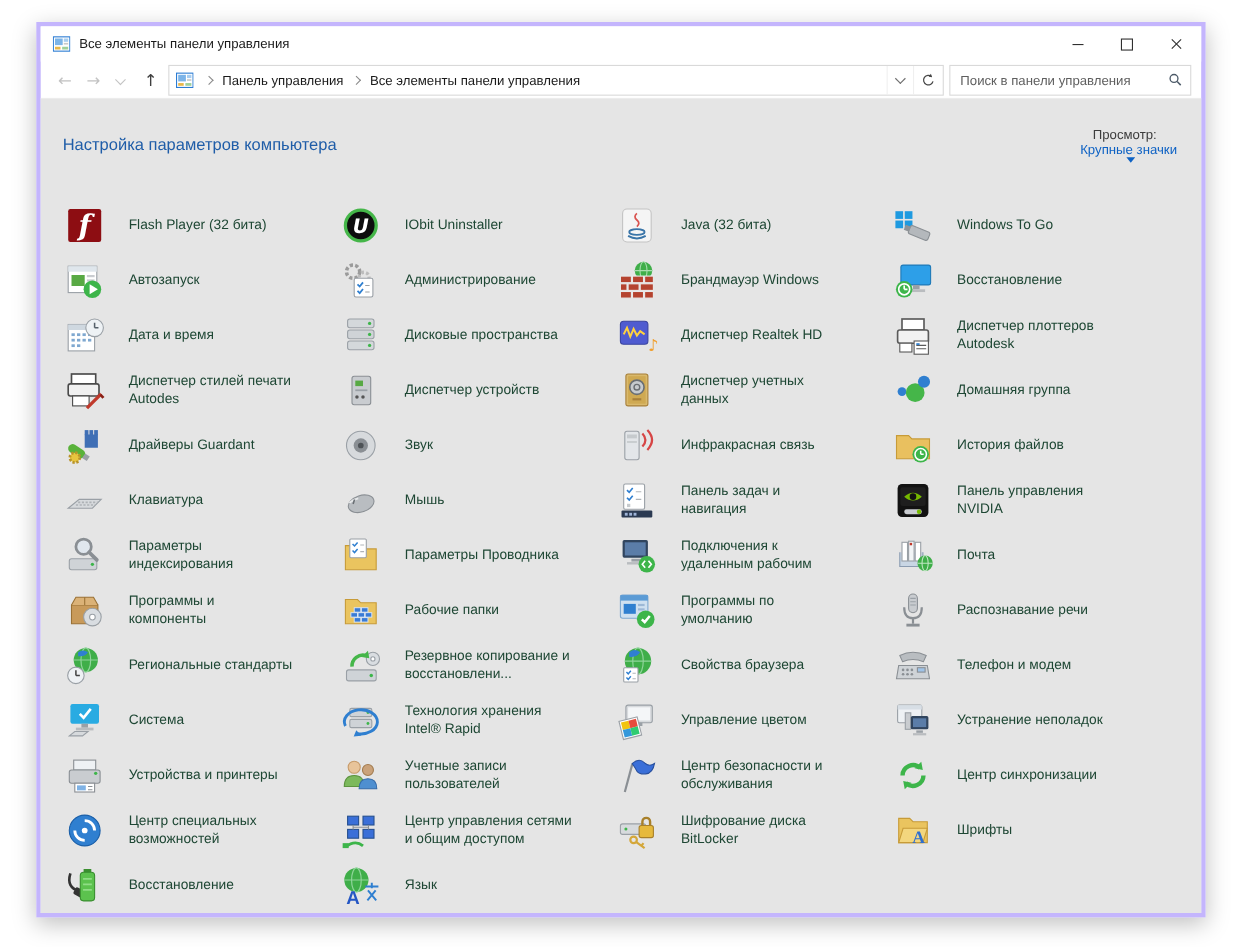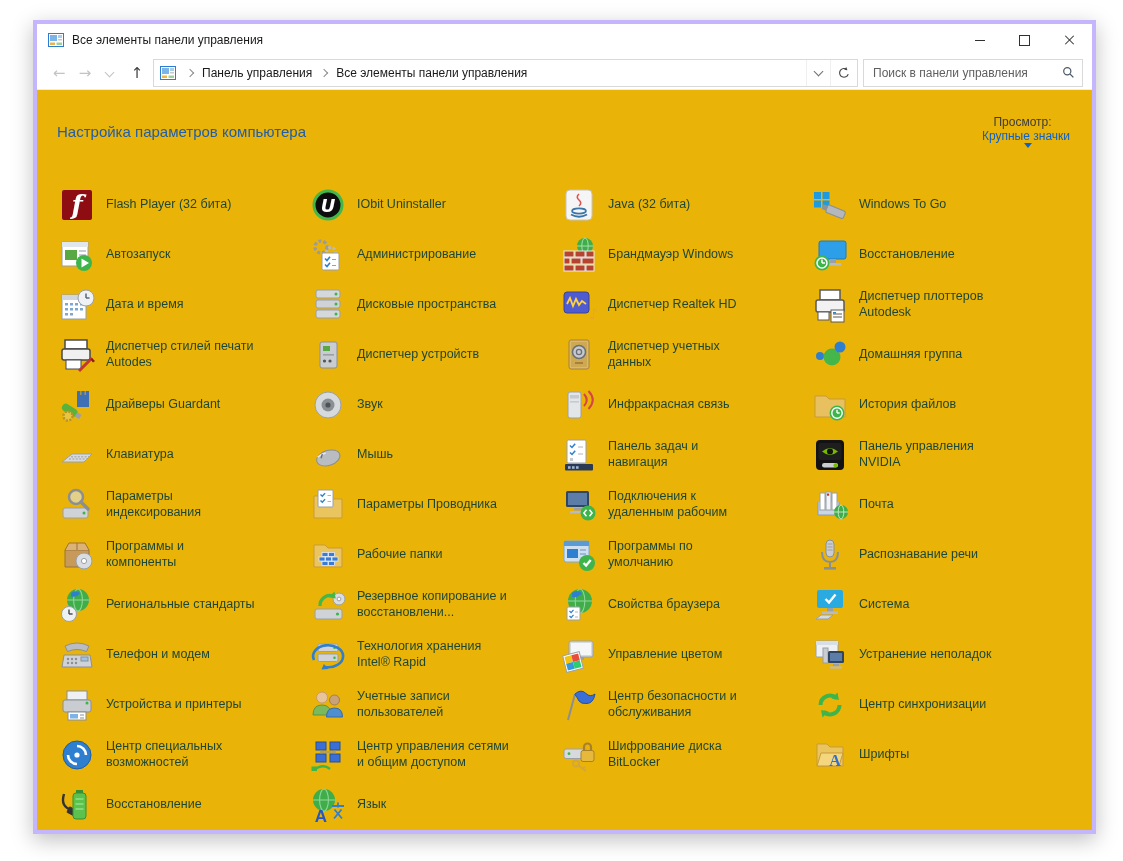"Настройка параметров компьютера" .content { background: #eab308 -> #e5e5e5 }
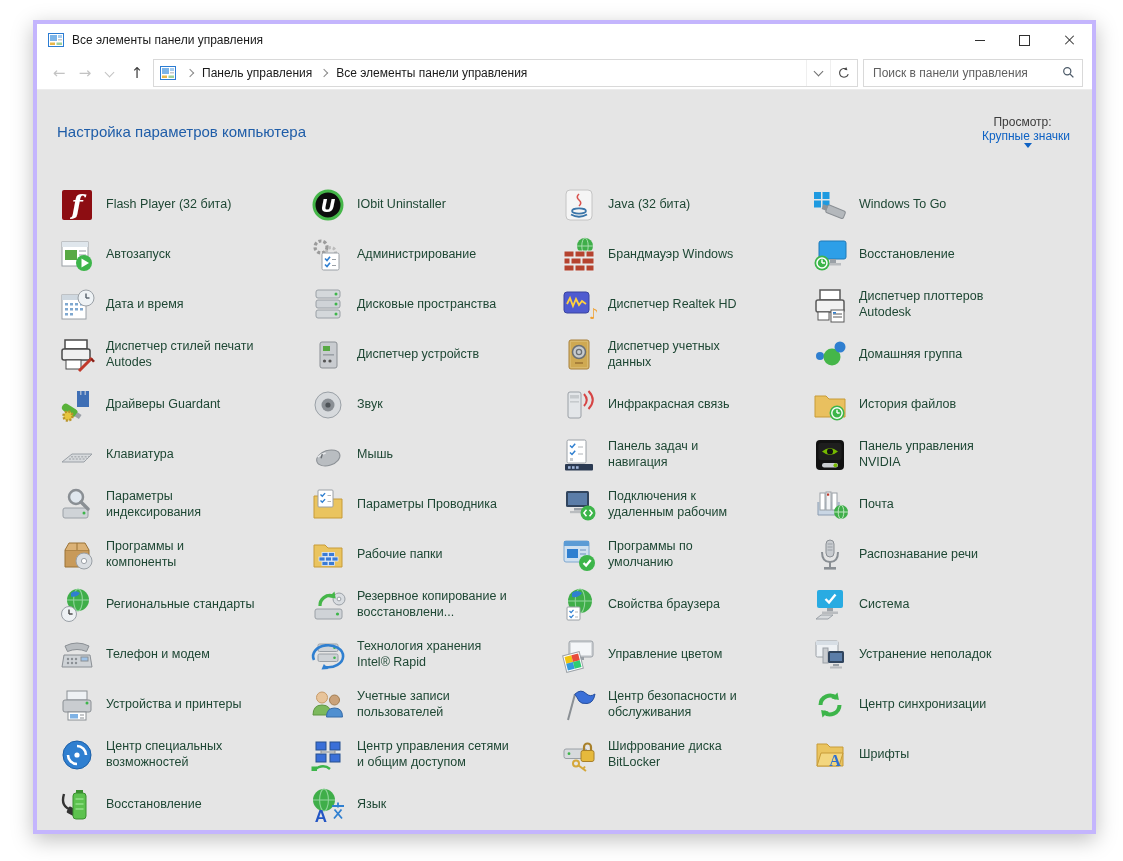"Flash Player (32 бита)" .item .lbl { margin-left: none -> 11px }
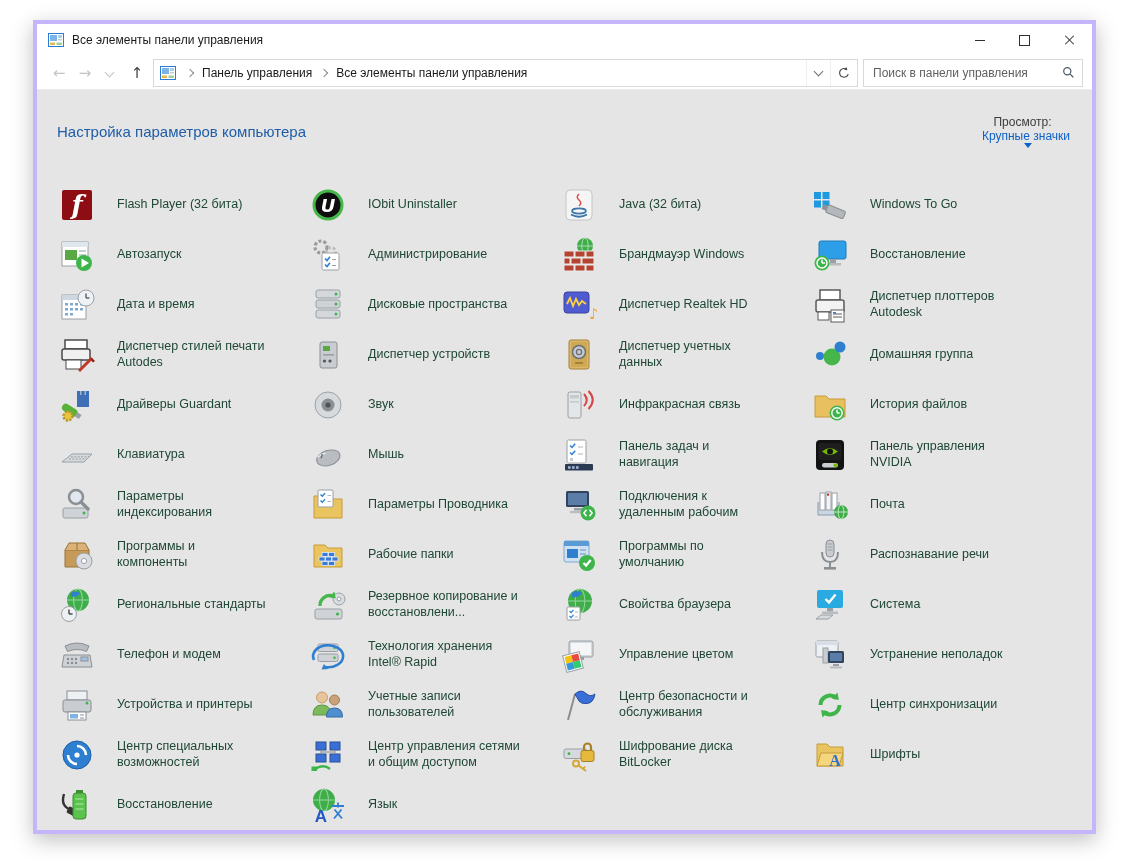"Система" a.item { order: before "Телефон и модем" -> after "Телефон и модем" }
